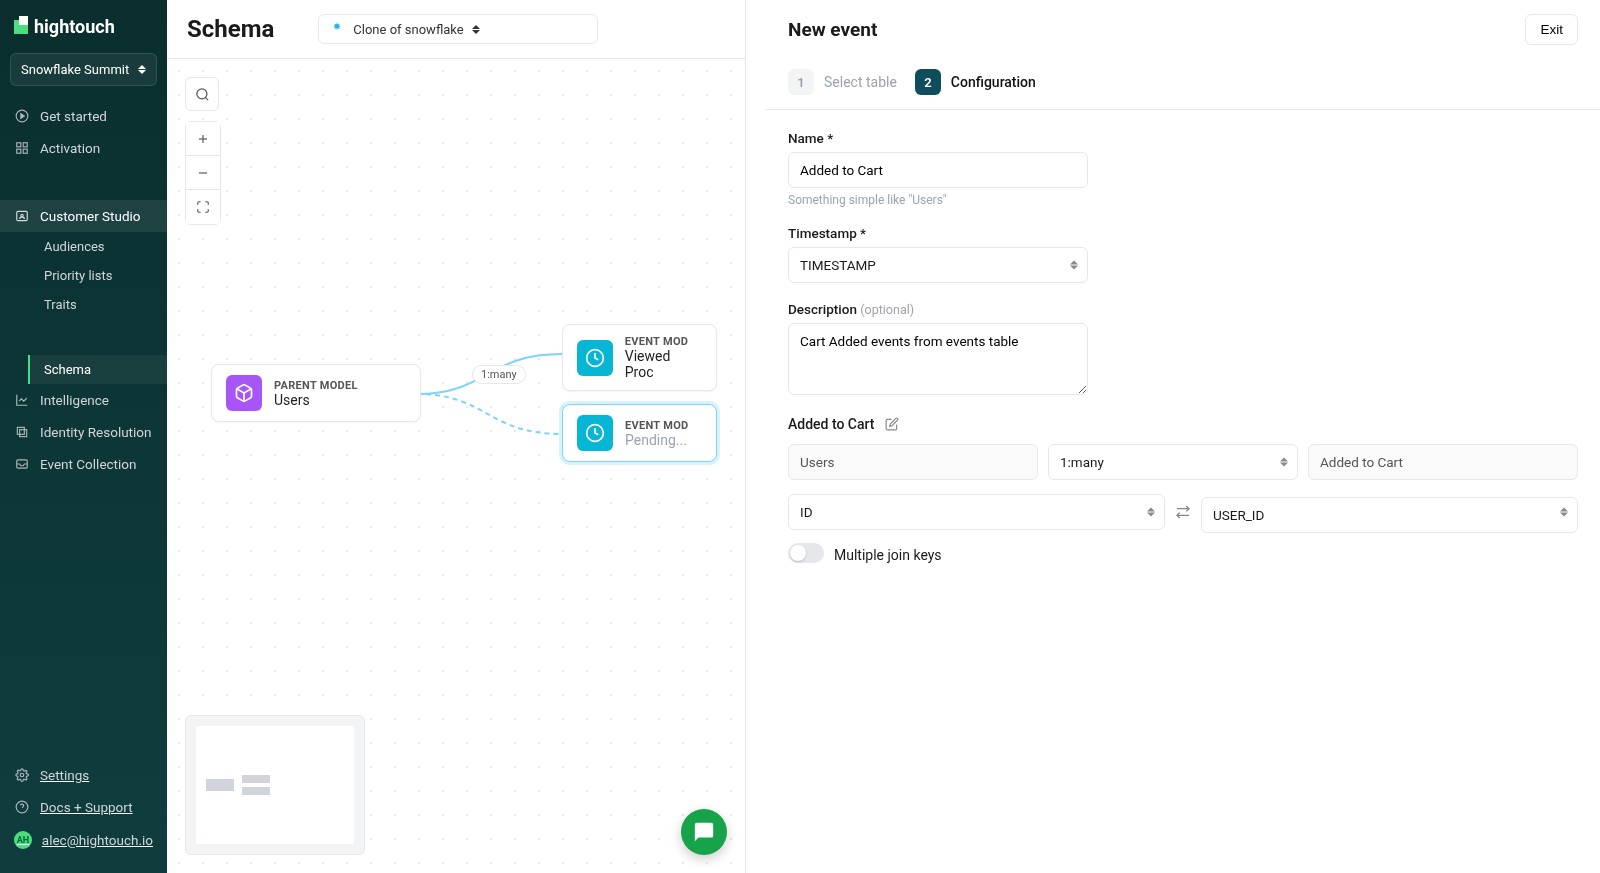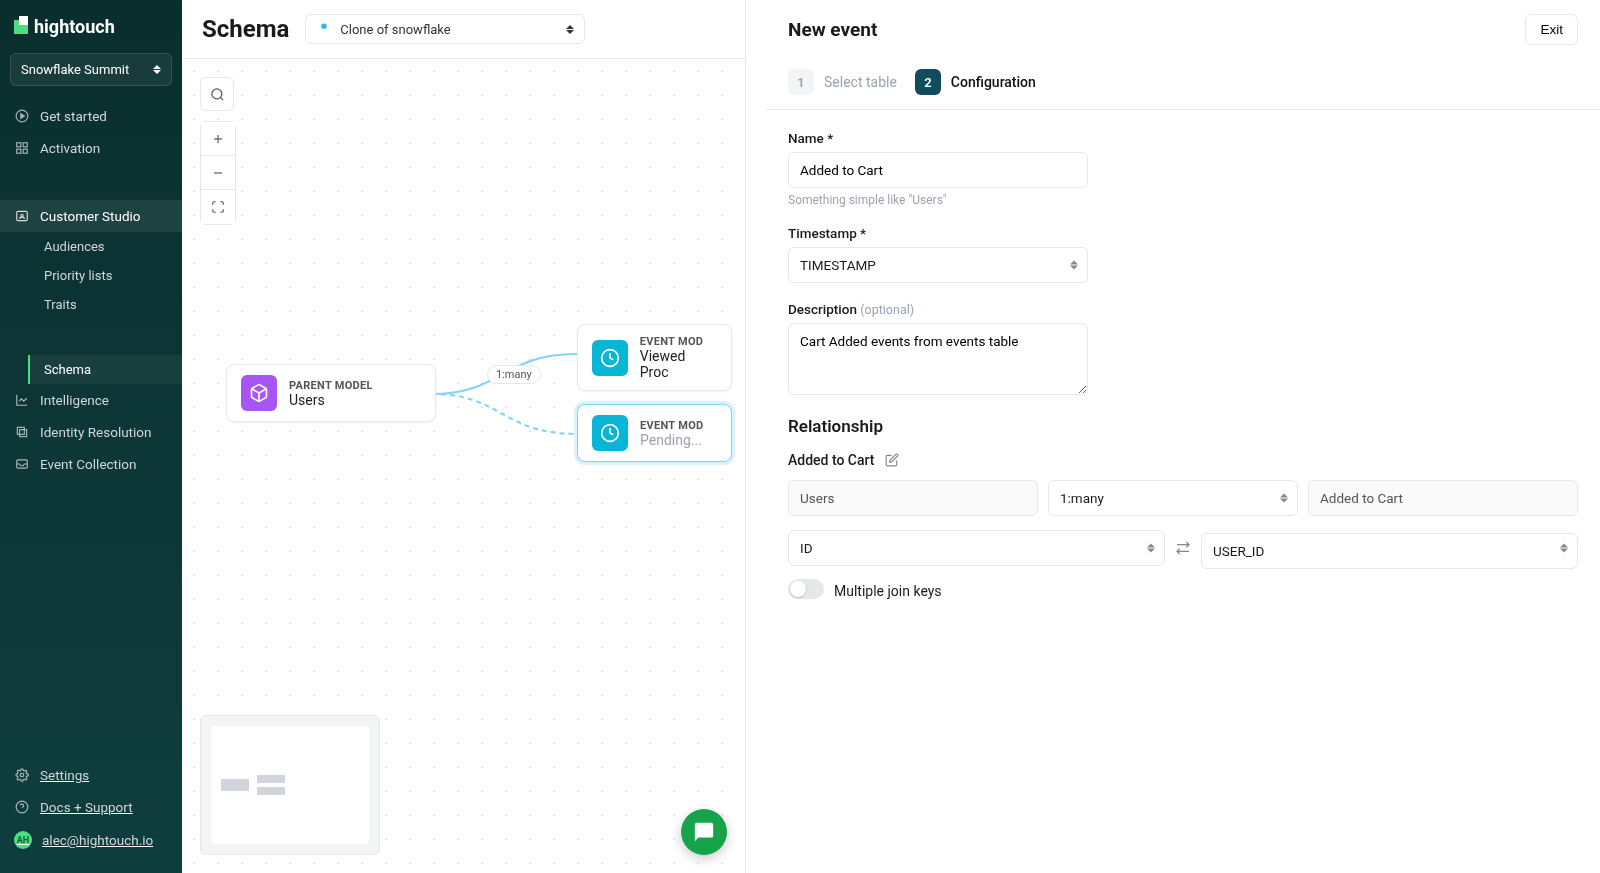"hightouch" .sidebar { width: 182px -> 167px }
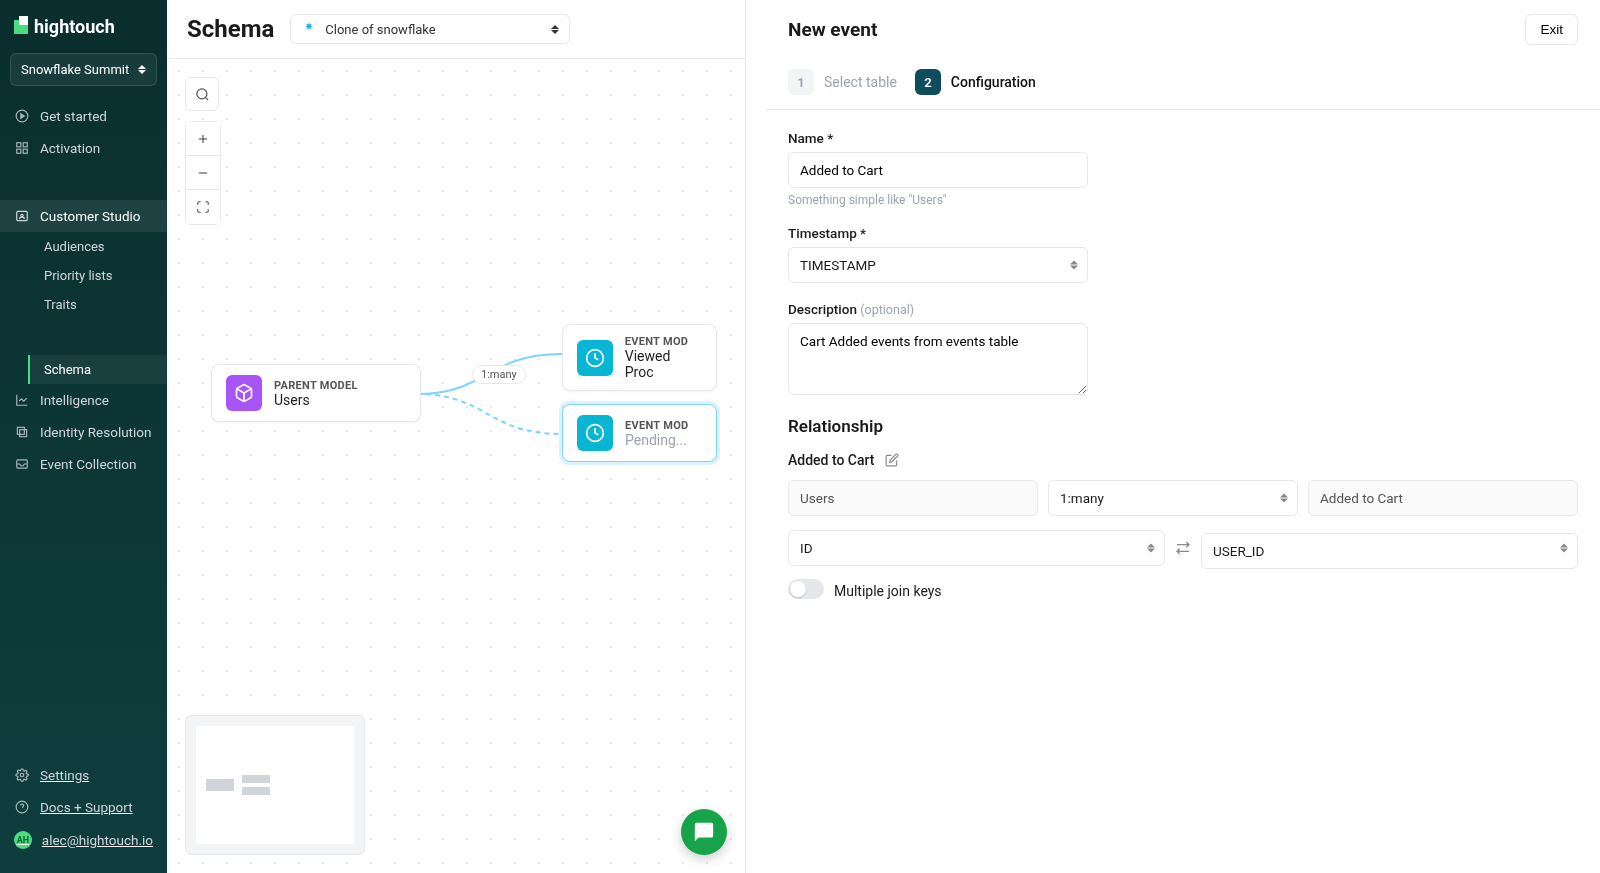"Clone of snowflake" .source-sel { justify-content: space-between -> none; margin-left: none -> 28px }
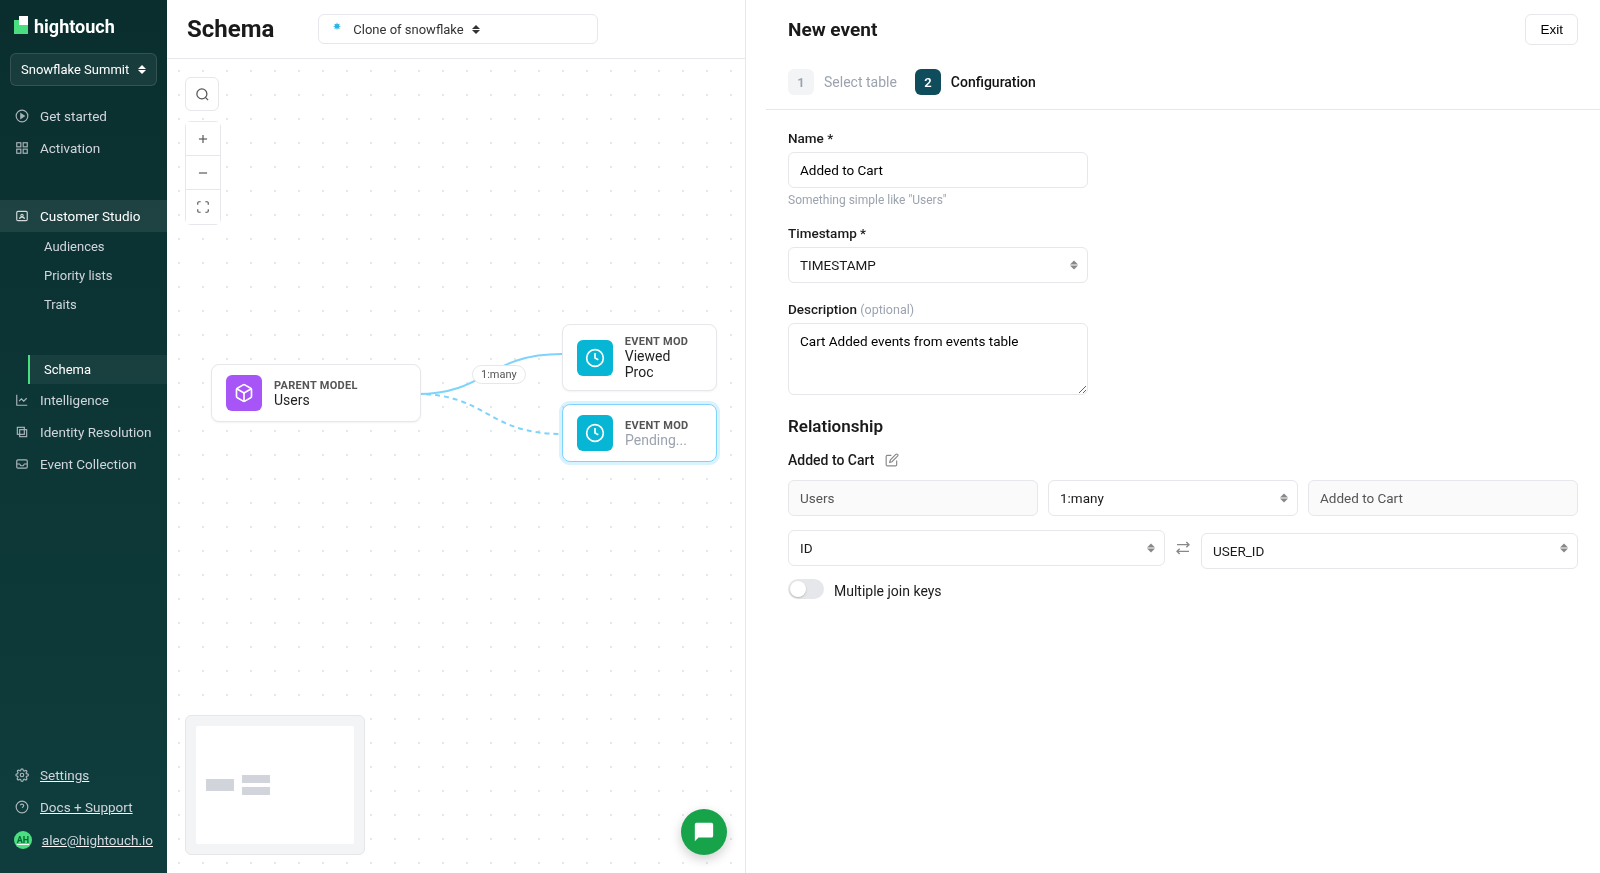"Relationship" h3.section-h { html: <h3>Relationship</h3> -> none }
